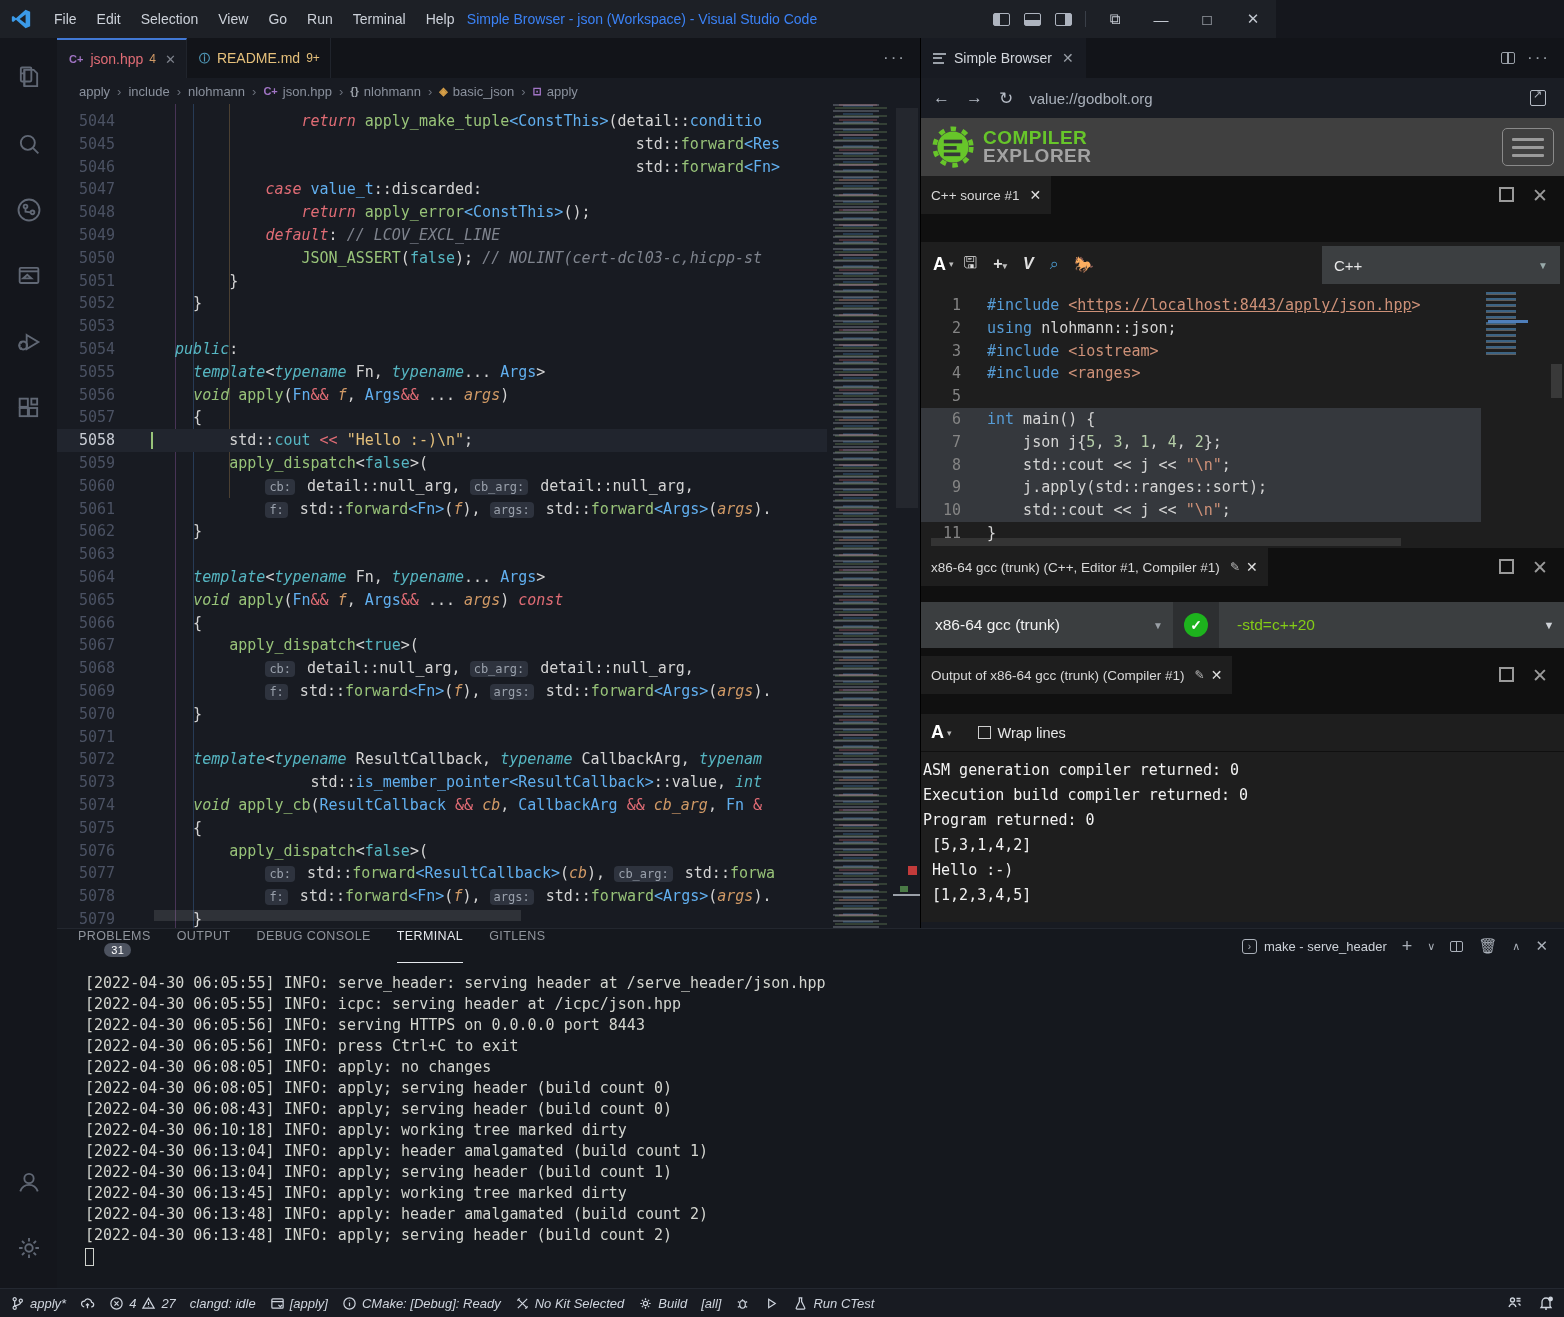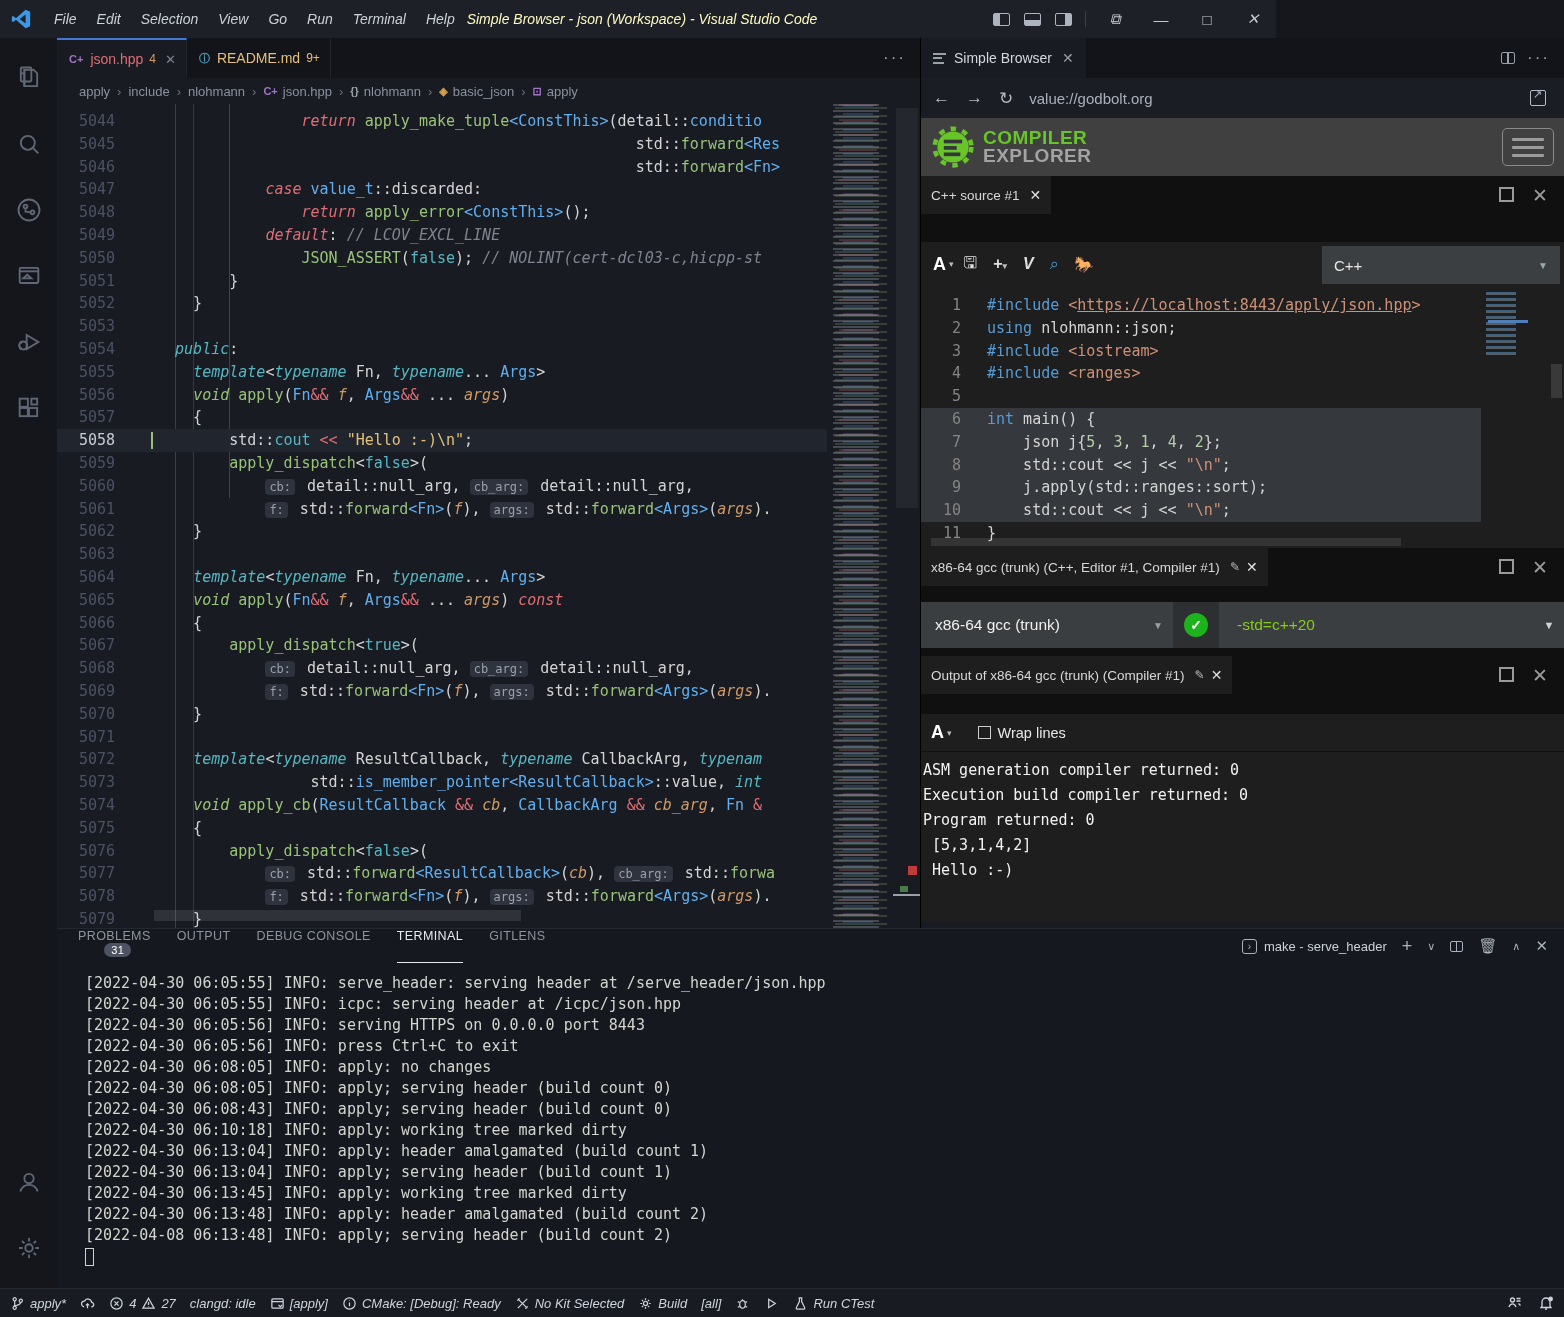"File" #titlebar { font-style: italic -> none }
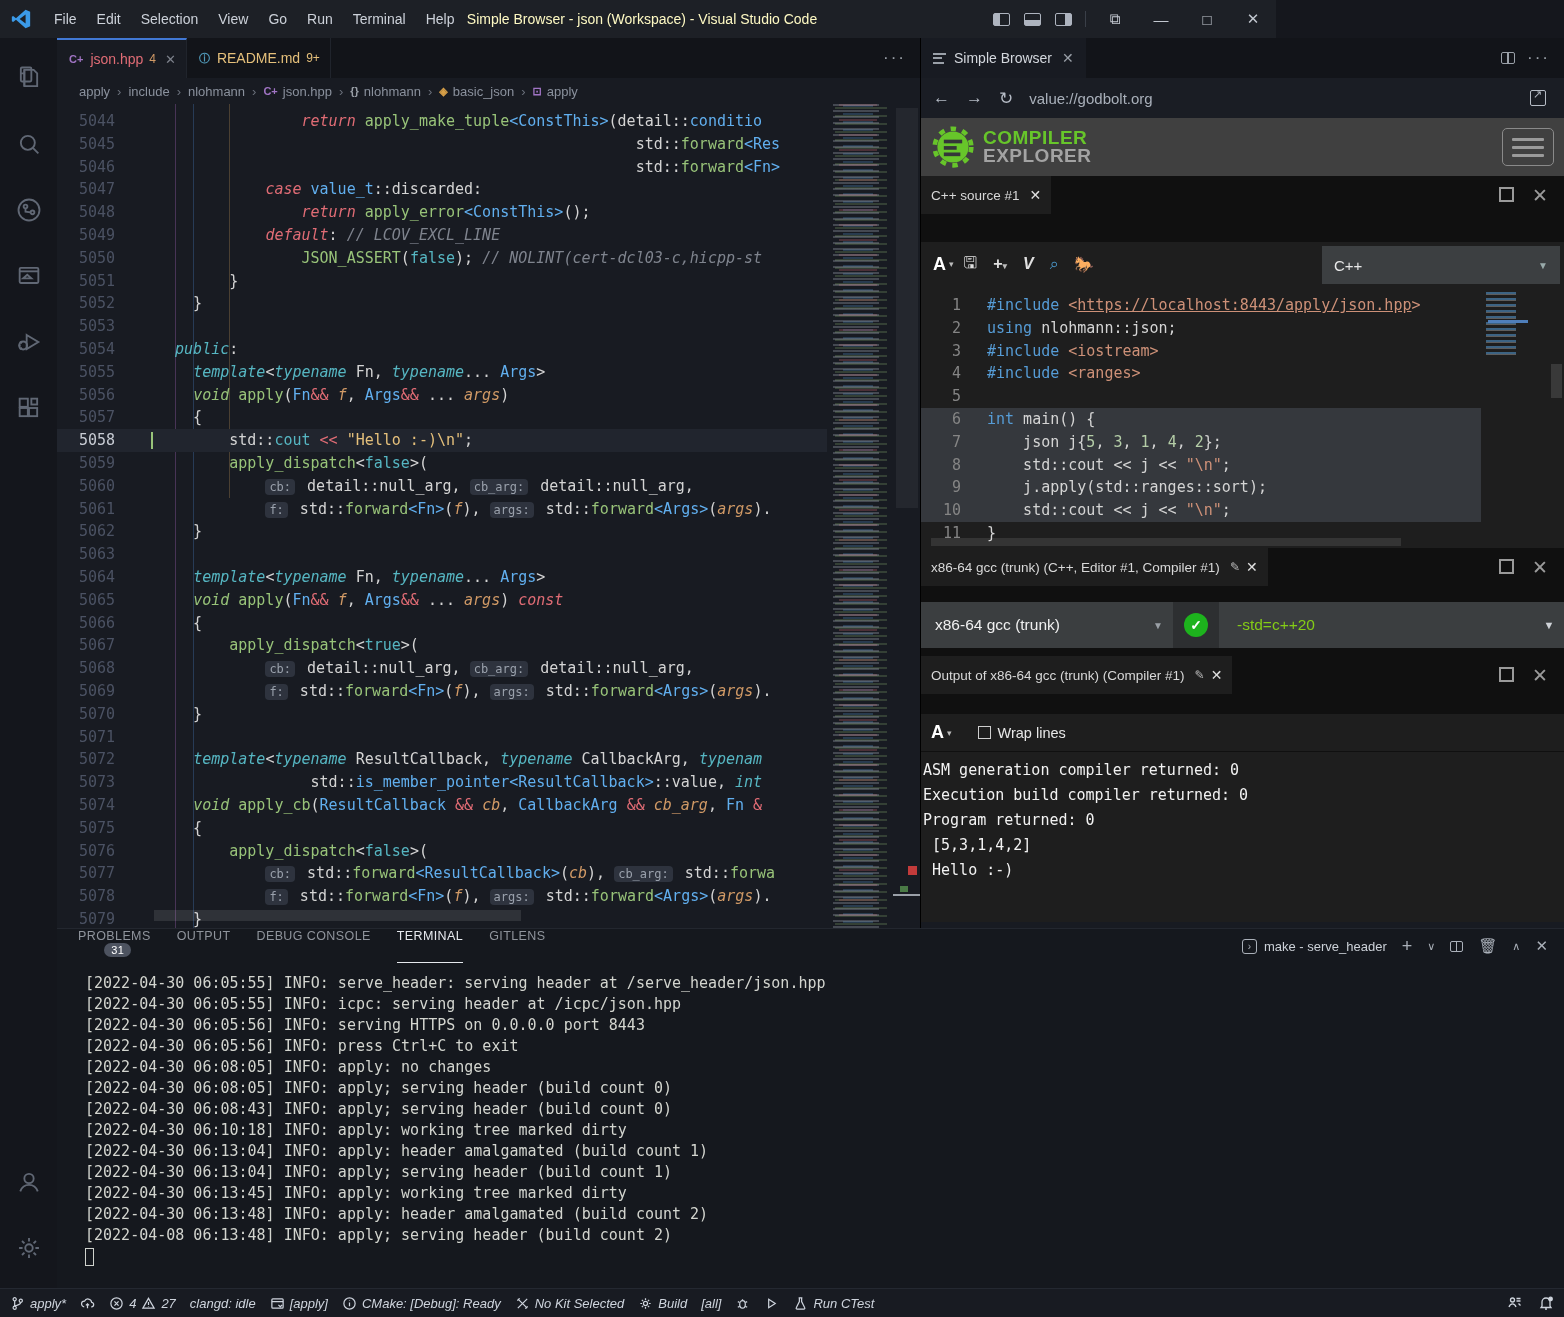"Simple Browser - json (Workspace)" #window-title { color: #fef9c3 -> #3b82f6 }
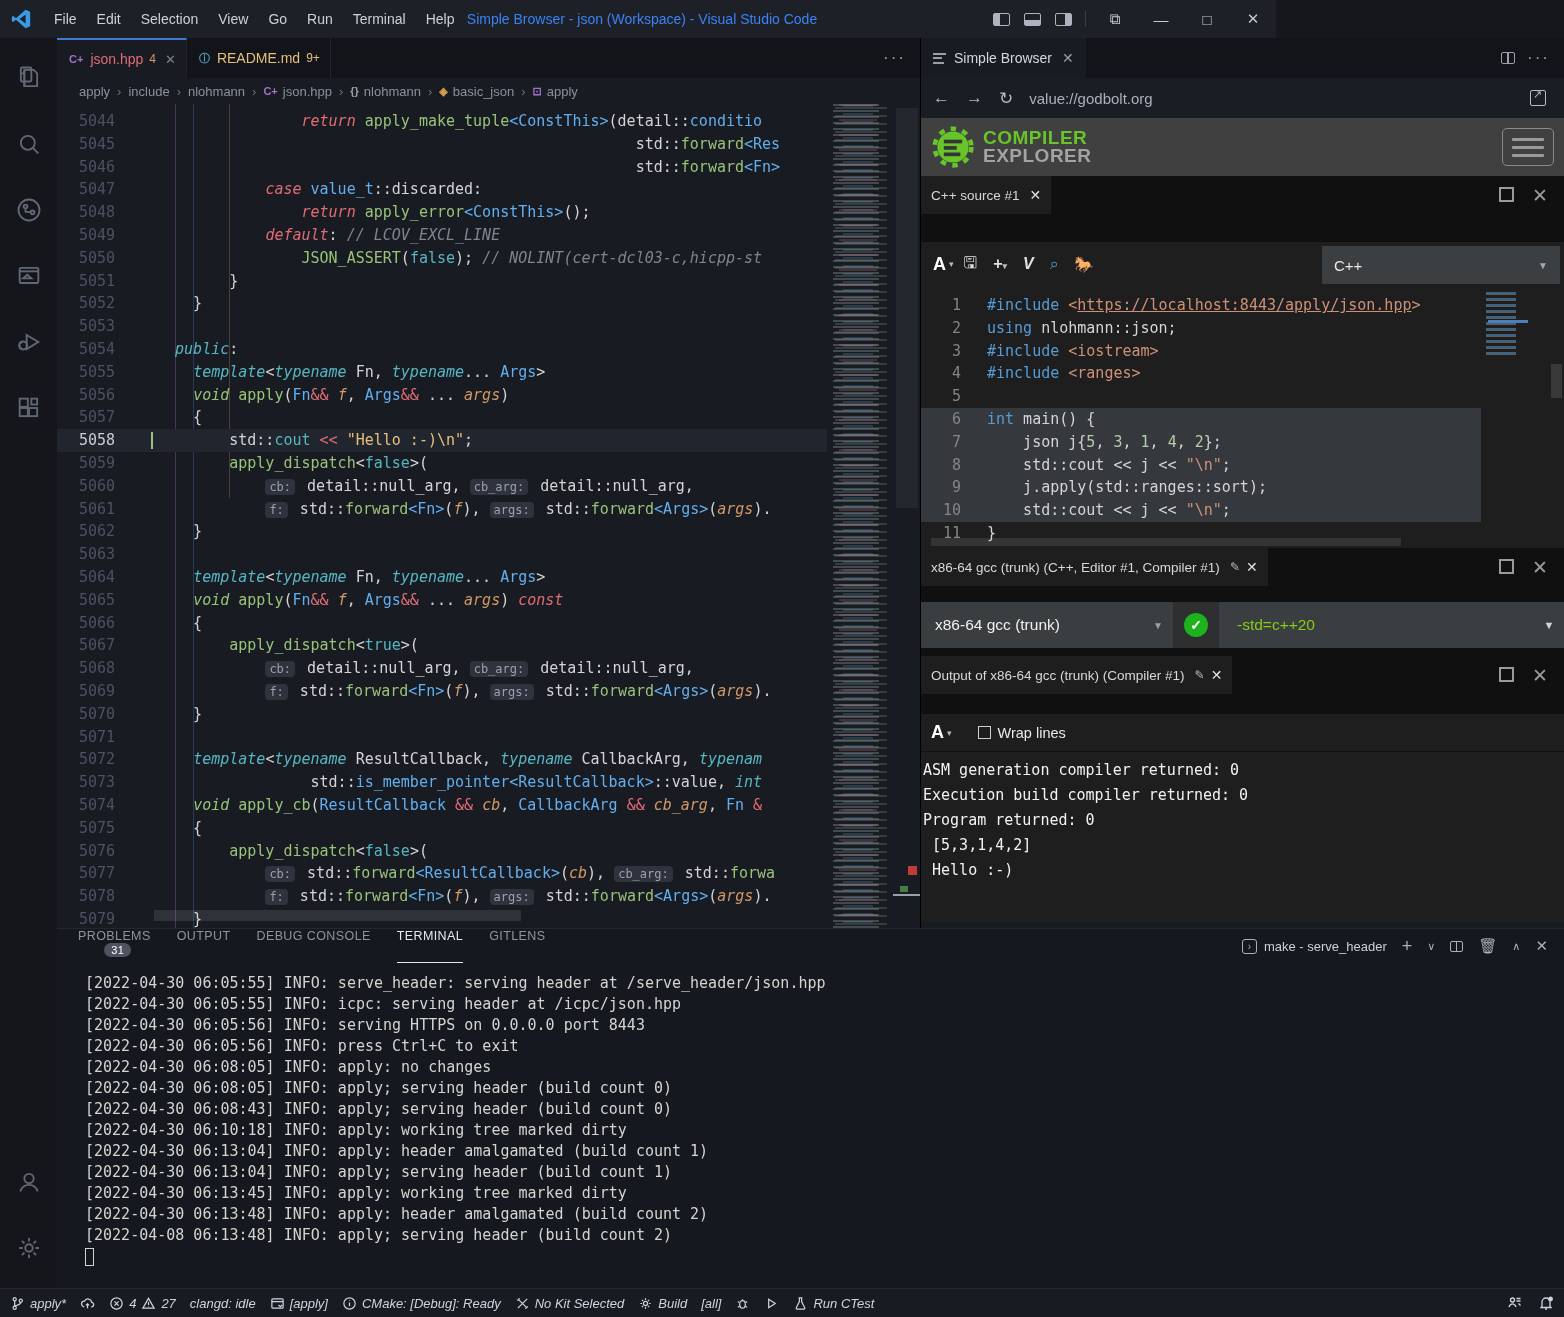"[1,2,3,4,5]" div { html: none -> <div> [1,2,3,4,5]</div> }
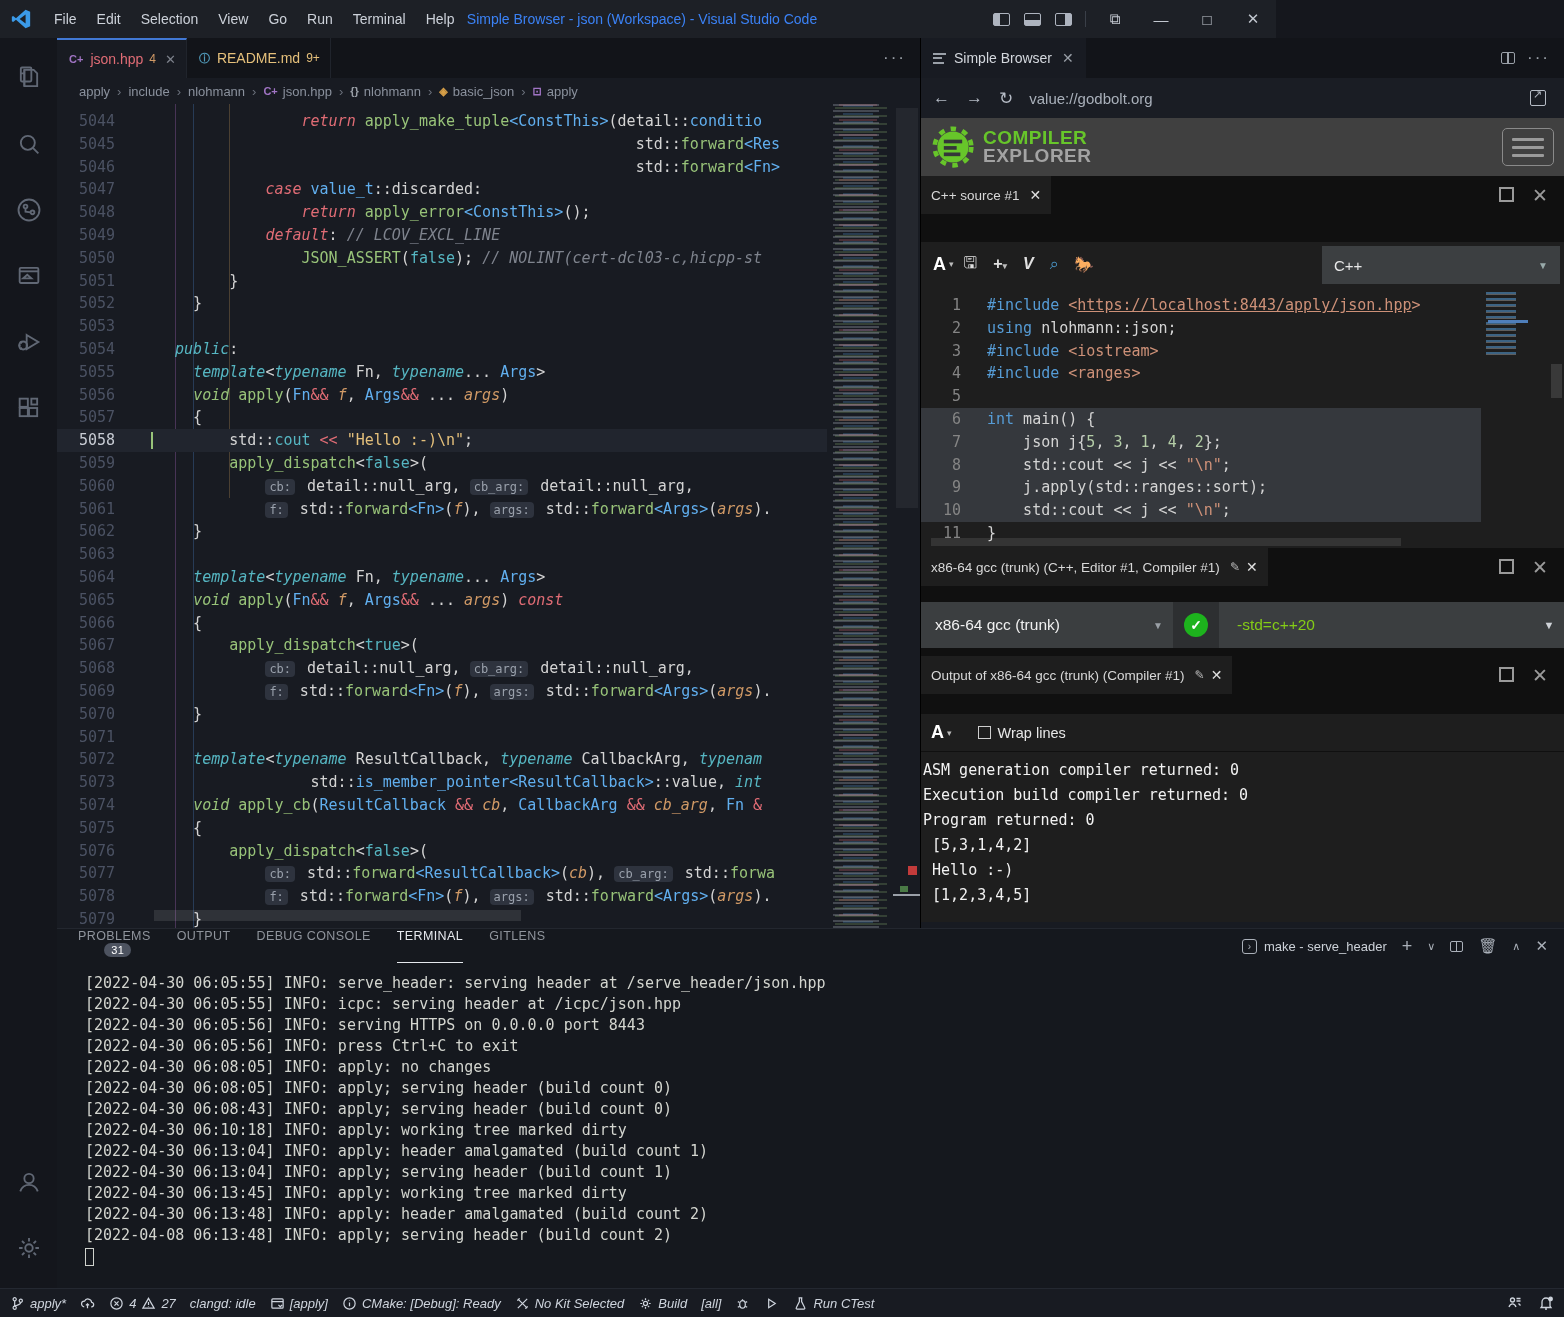"[2022-04-08 06:13:48] INFO: apply;" div { text: 2022-04-08 -> 2022-04-30 }
